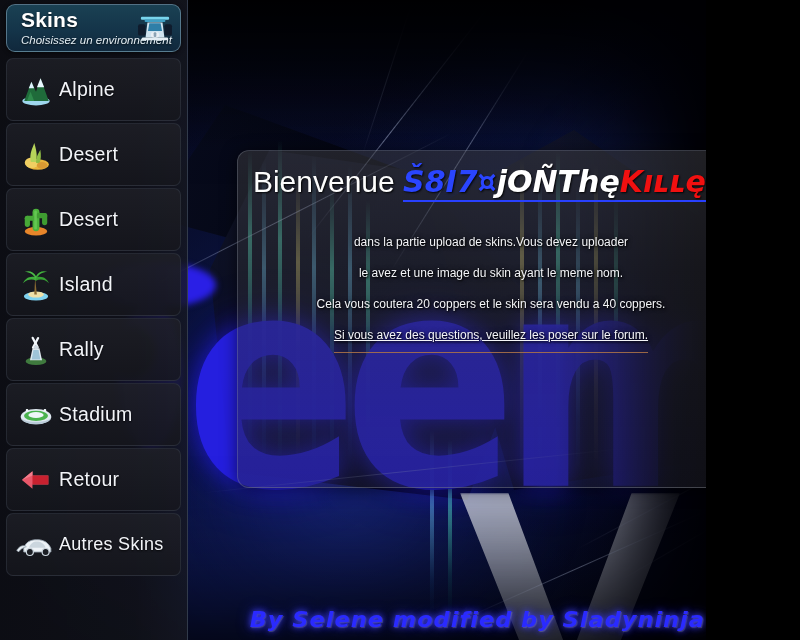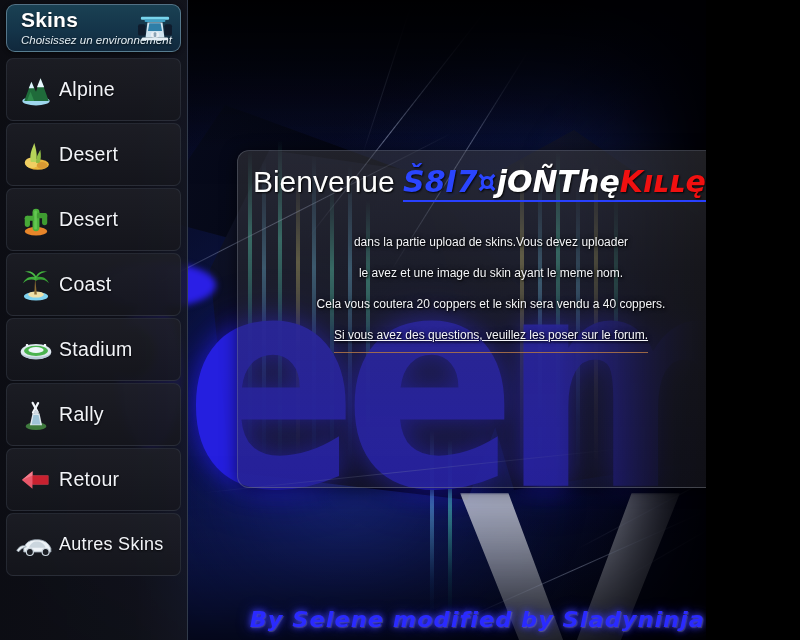"Coast" span.lbl { text: Coast -> Island }
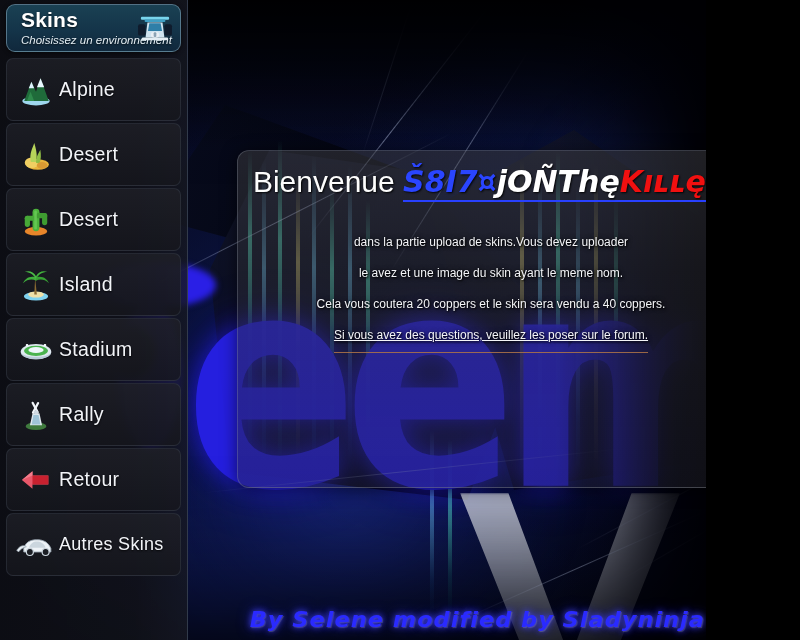"Stadium" div.side-item { order: before "Rally" -> after "Rally" }
